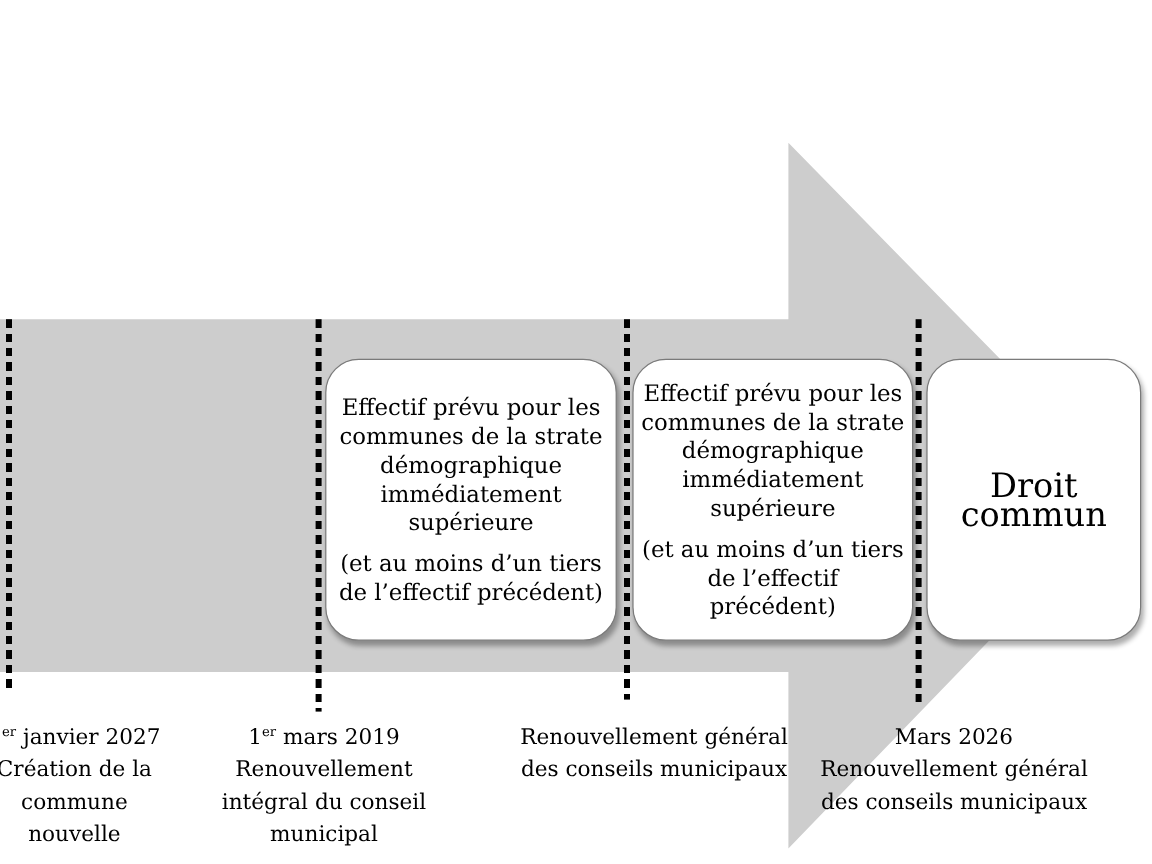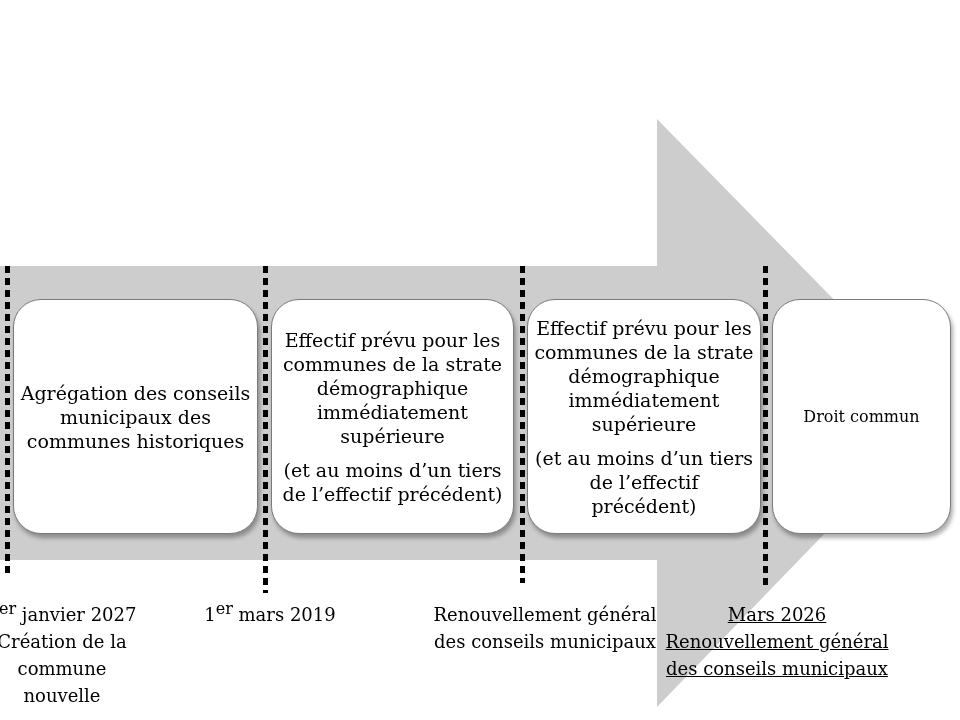"Agrégation des conseils" div.stage-box { html: <div> <p>Agrégation des conseils municipaux des communes historiques</p> </div> -> none }
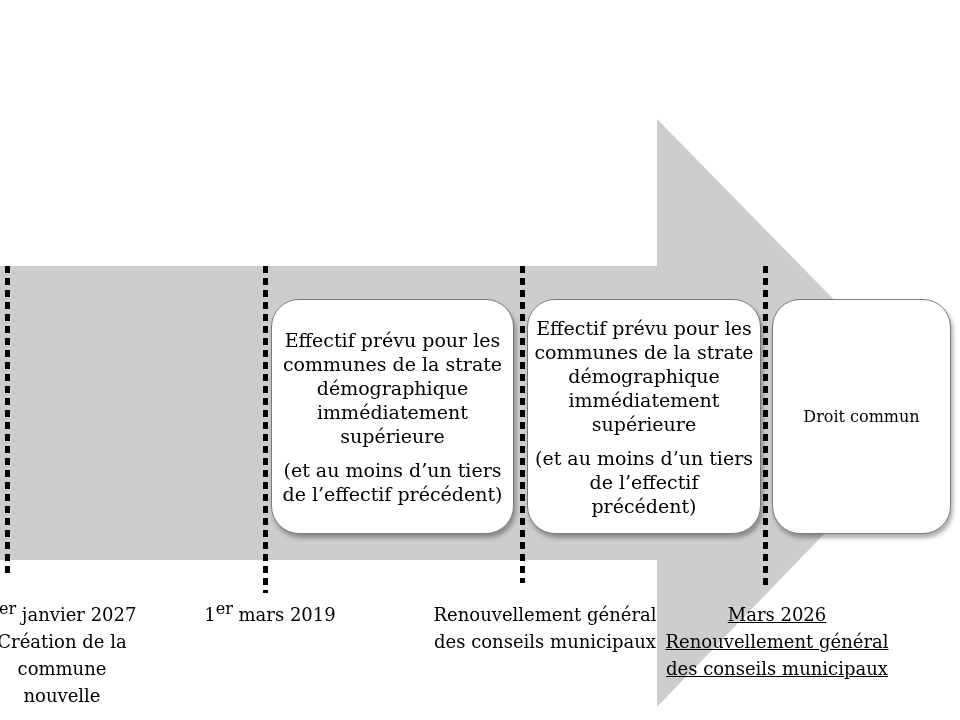"Droit commun" #box-4 { font-size: 16px -> 28px }
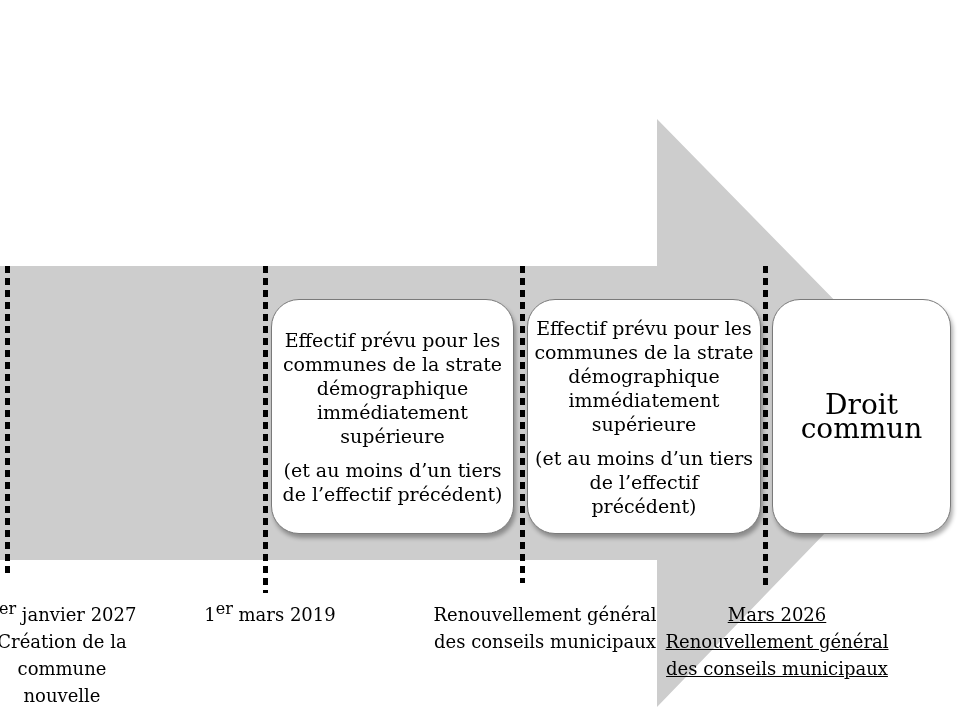"er" .date-line sup { font-size: 16px -> 11px }
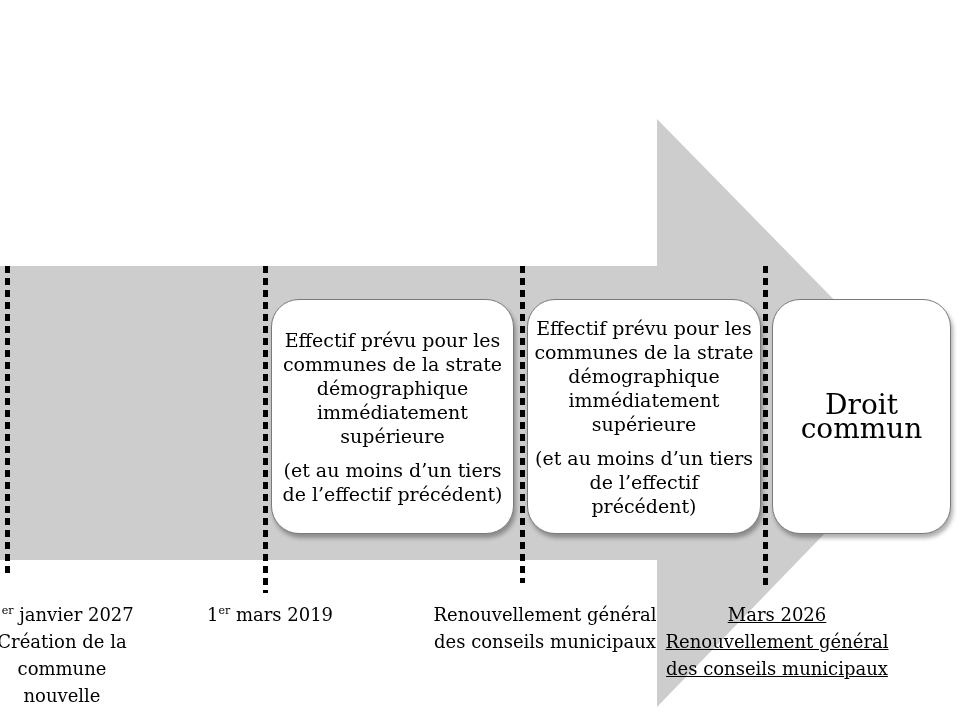"Mars 2026" #label-4 { left: 652px -> 670px; text-decoration: underline -> none }
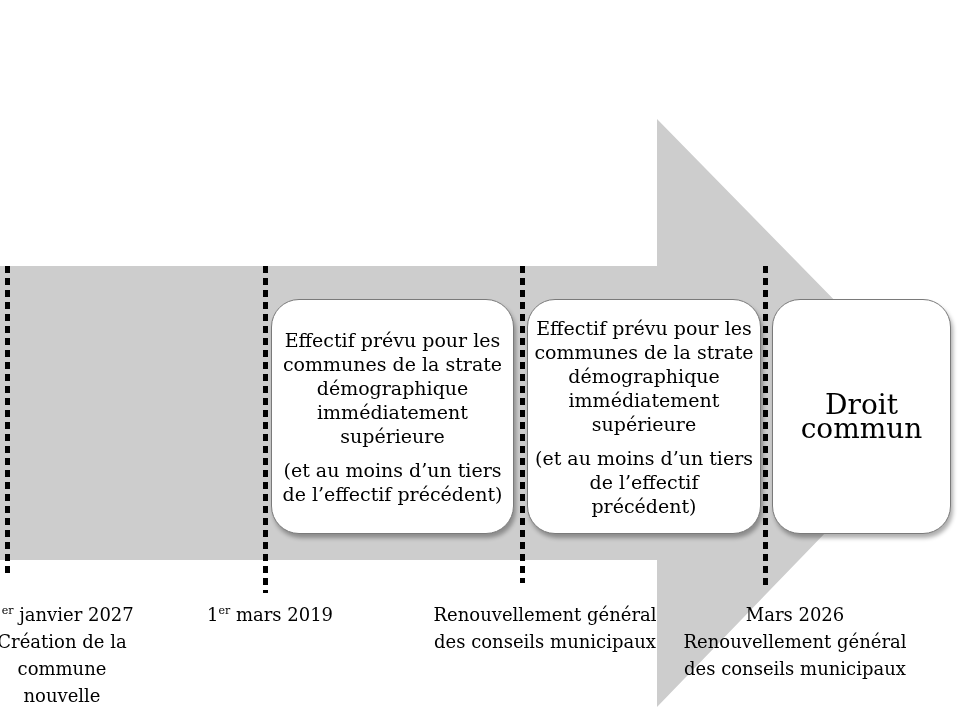"Renouvellement" div.label-desc { html: none -> <div>Renouvellement intégral du conseil municipal</div> }
